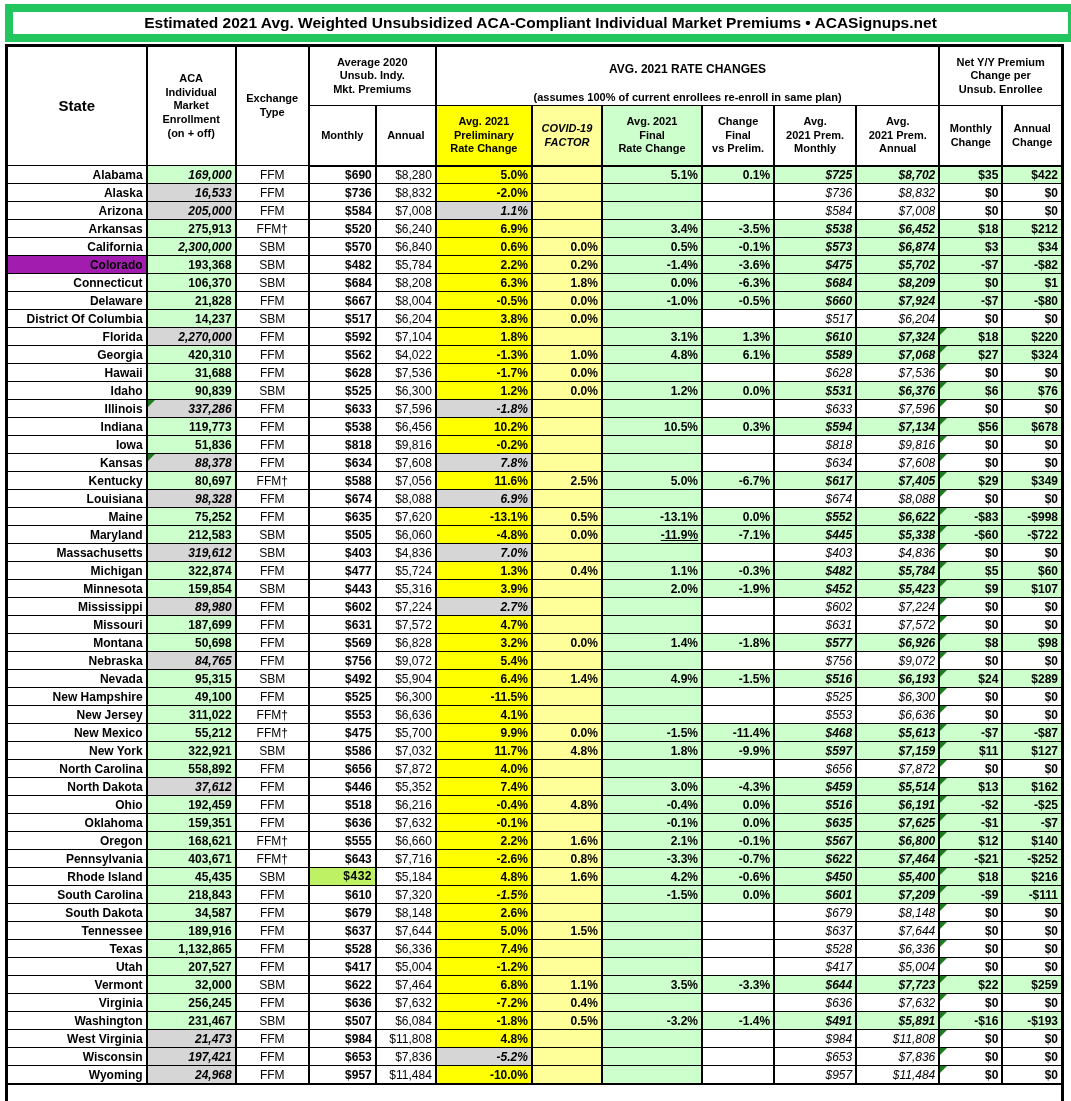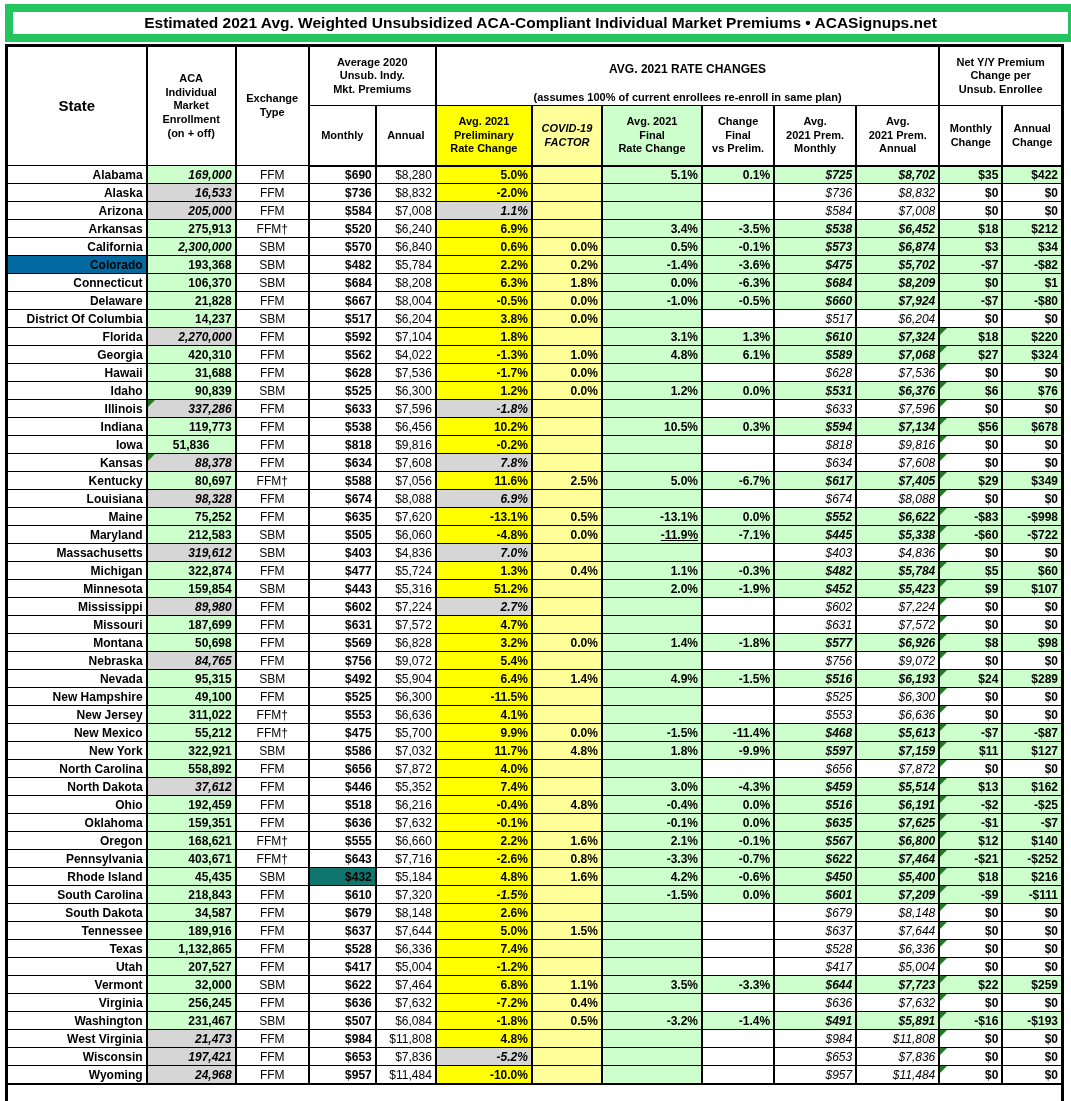"Colorado" td.r { background: #0369a1 -> #a21caf }
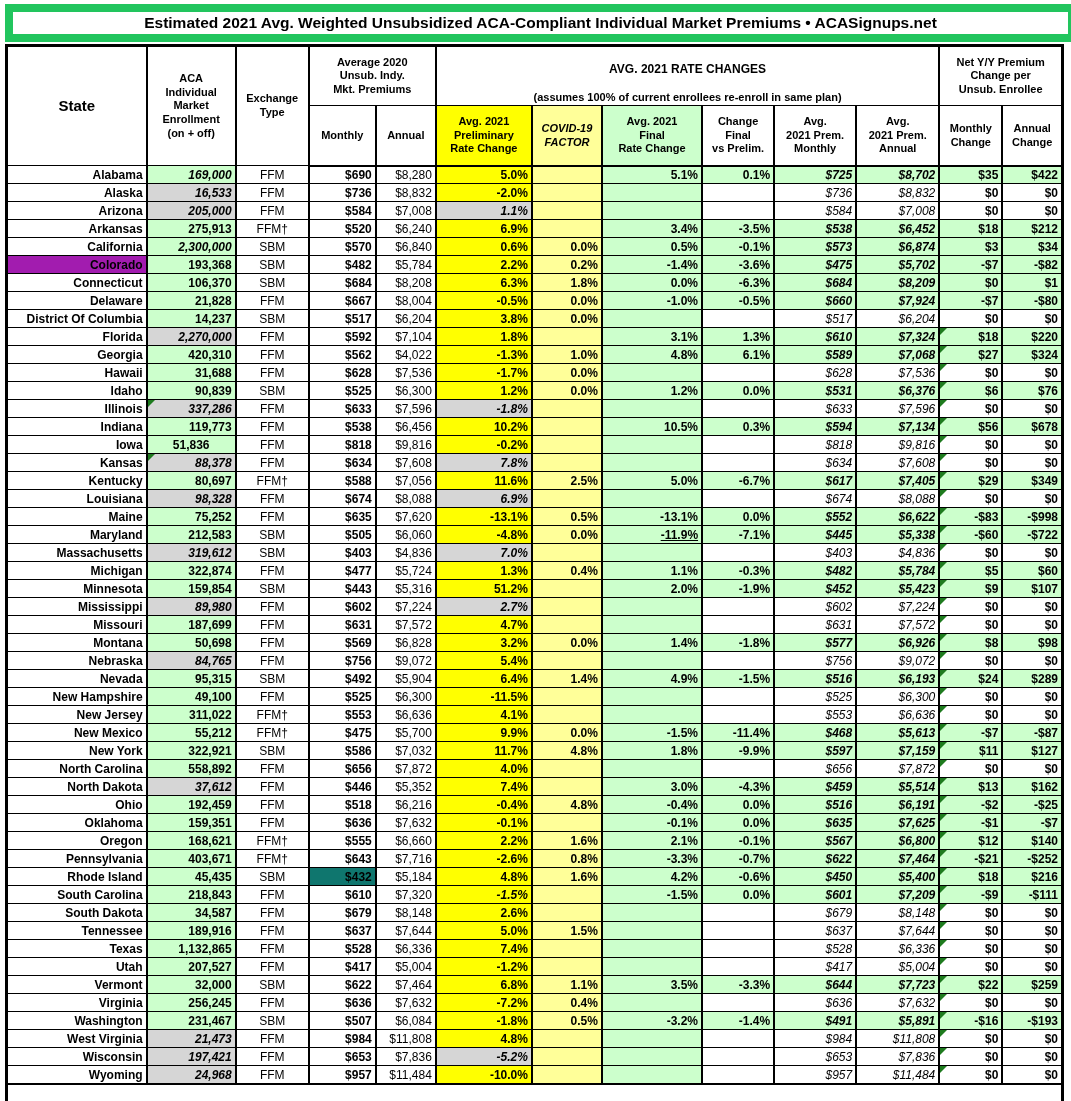"51,836" td.r { text-align: center -> none }
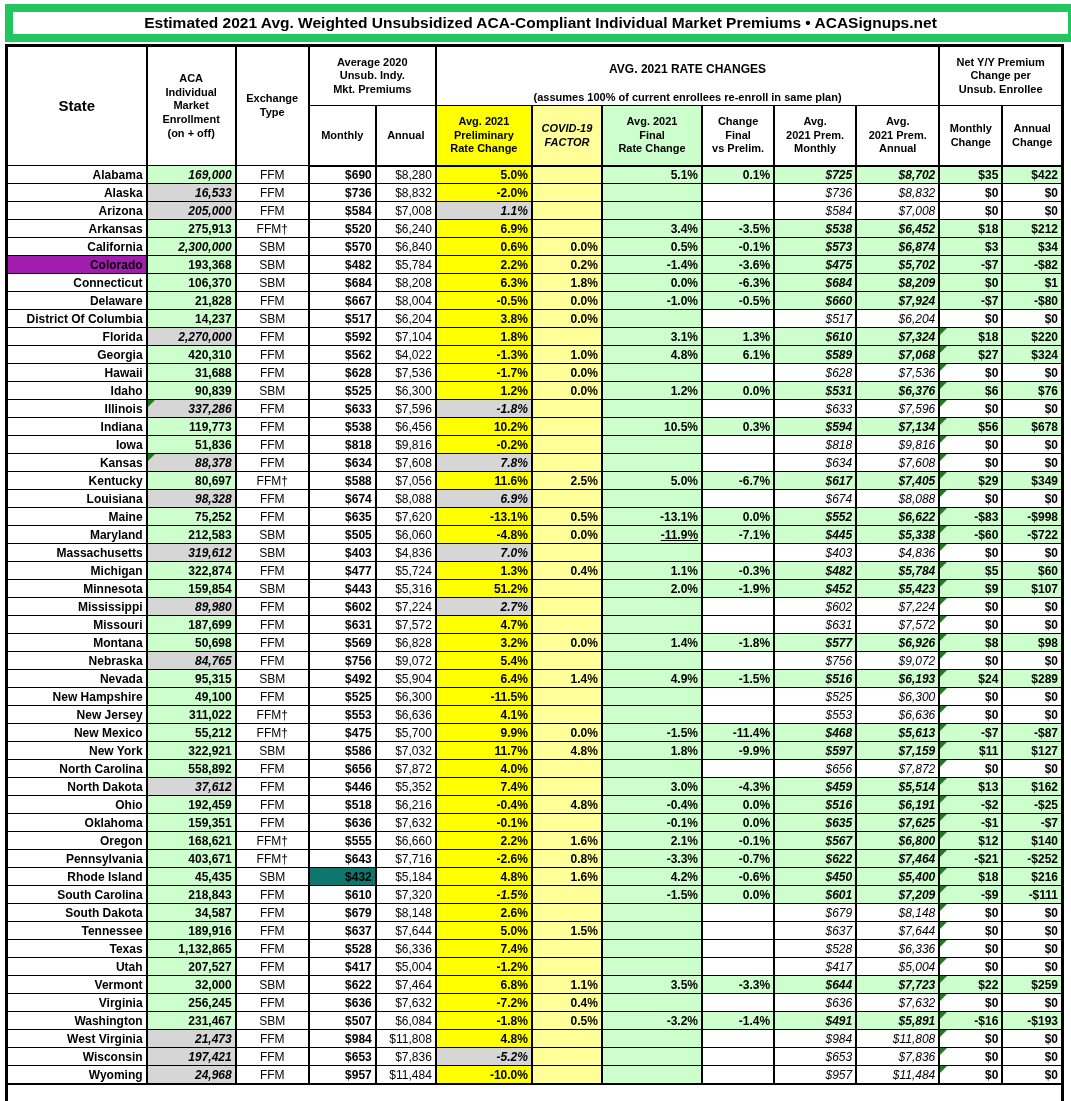"51.2%" td.r { text: 51.2% -> 3.9% }
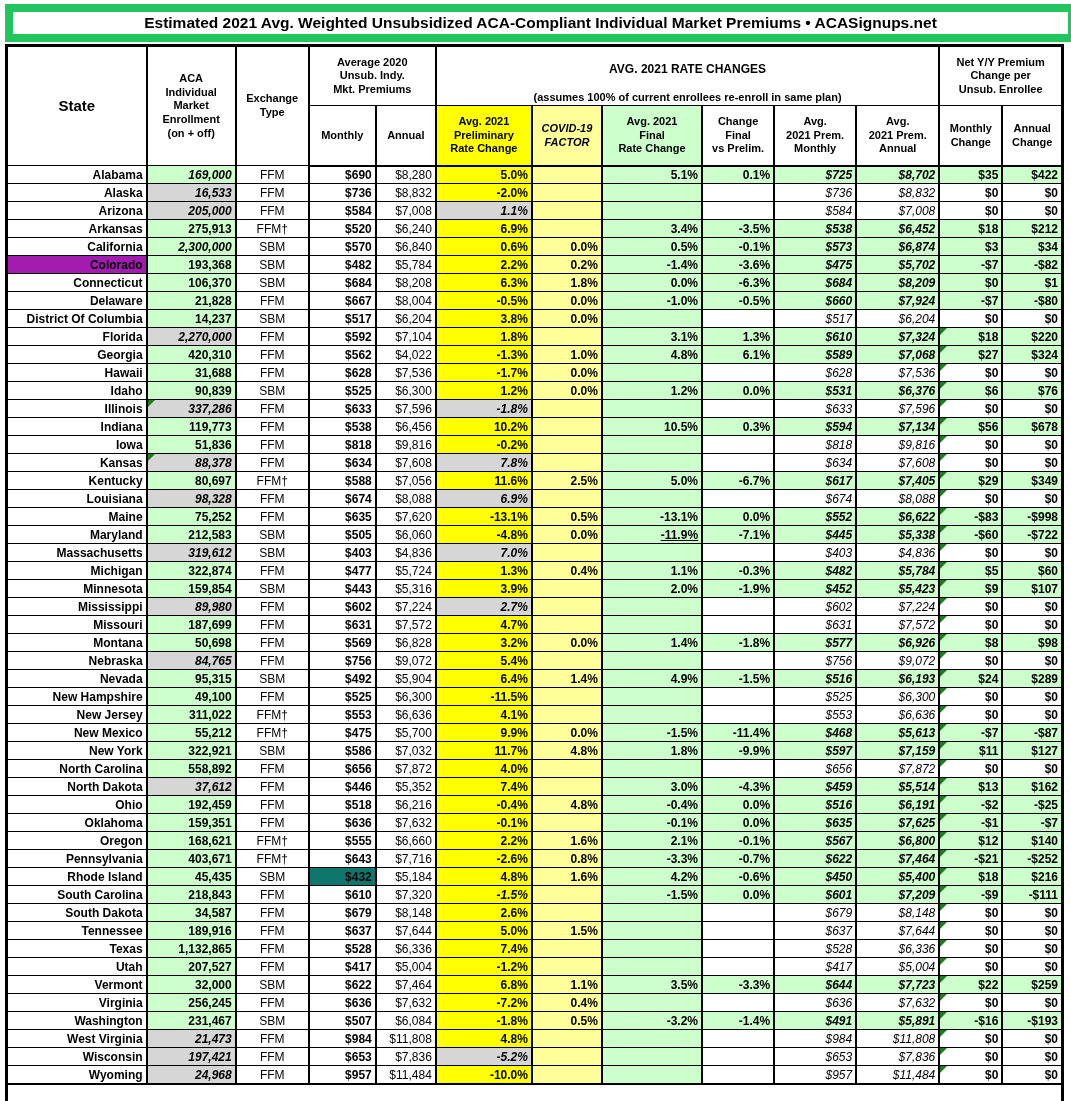"$432" td.r { background: #0f766e -> #bef264; font-family: none -> Liberation Mono, monospace }
